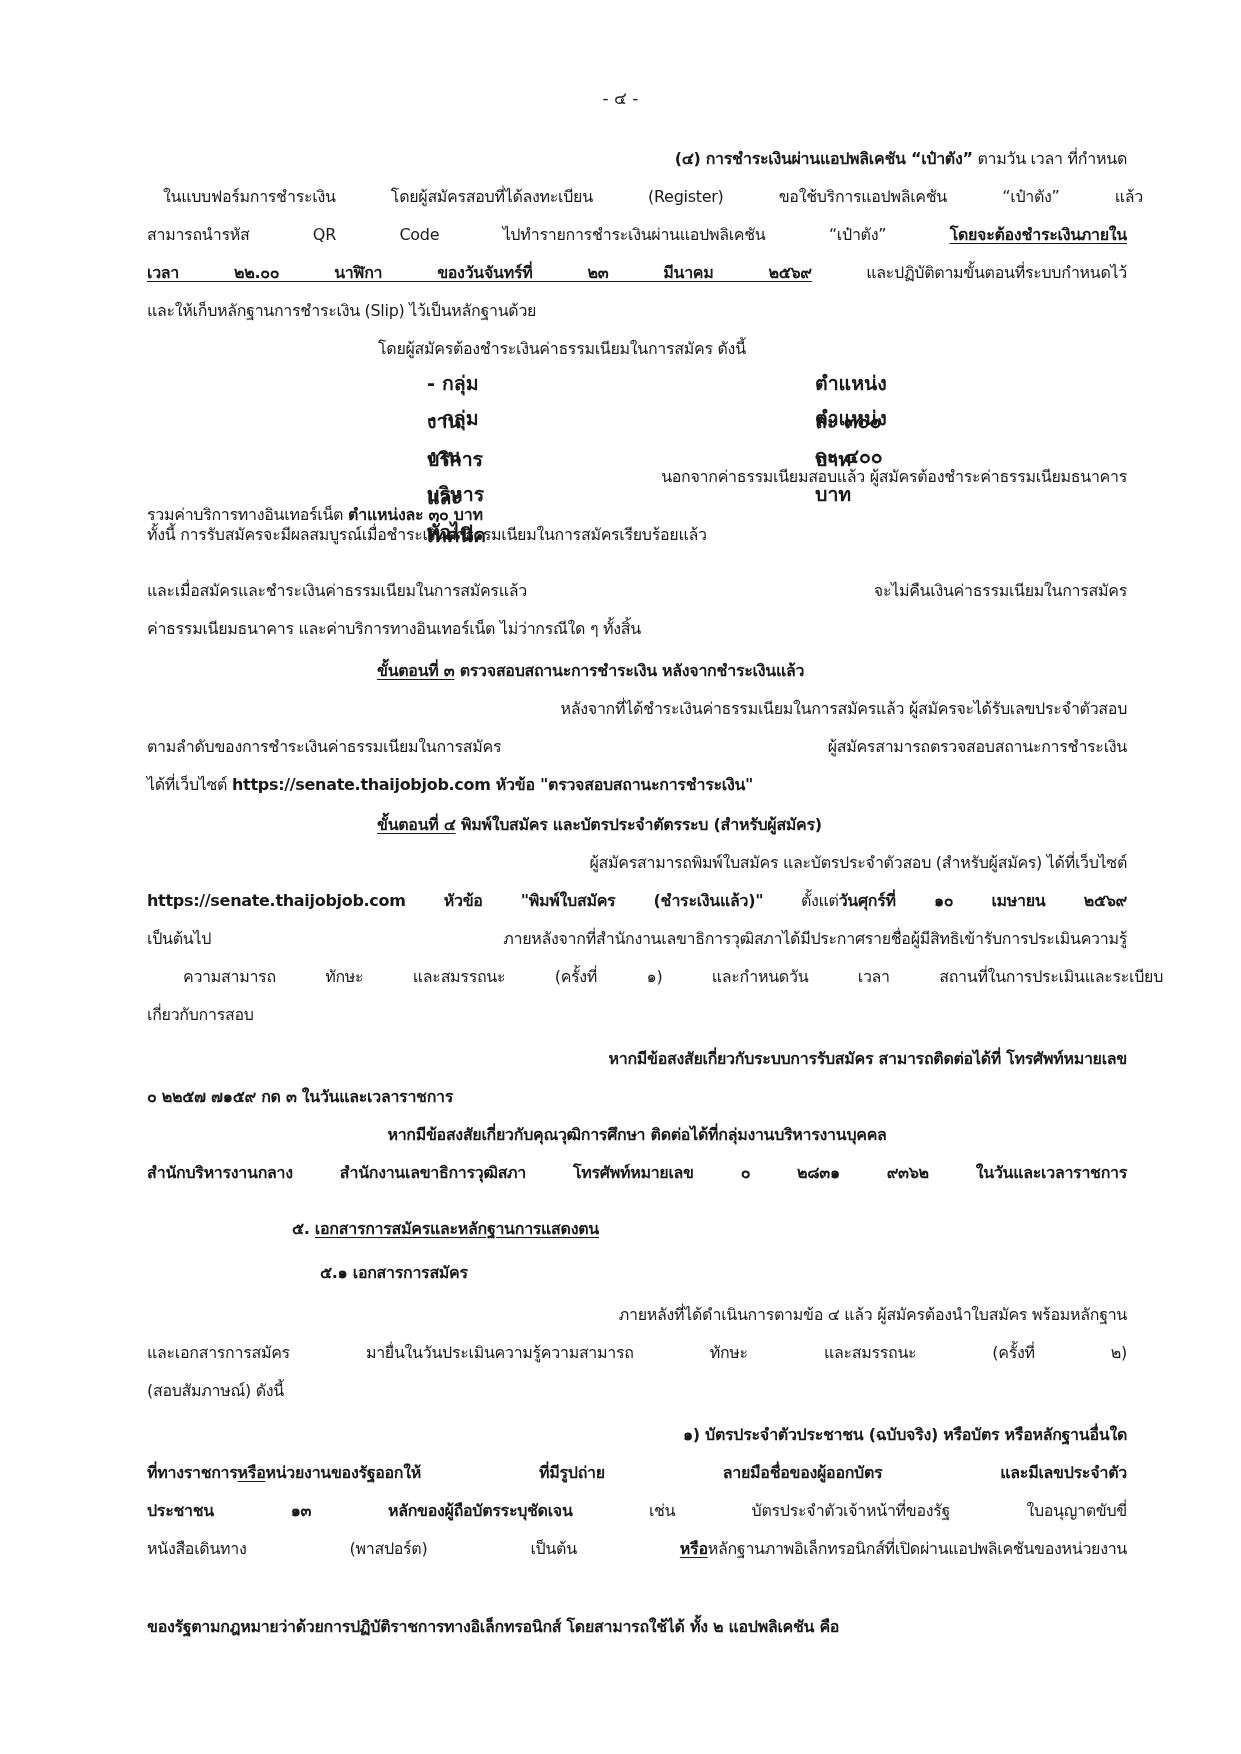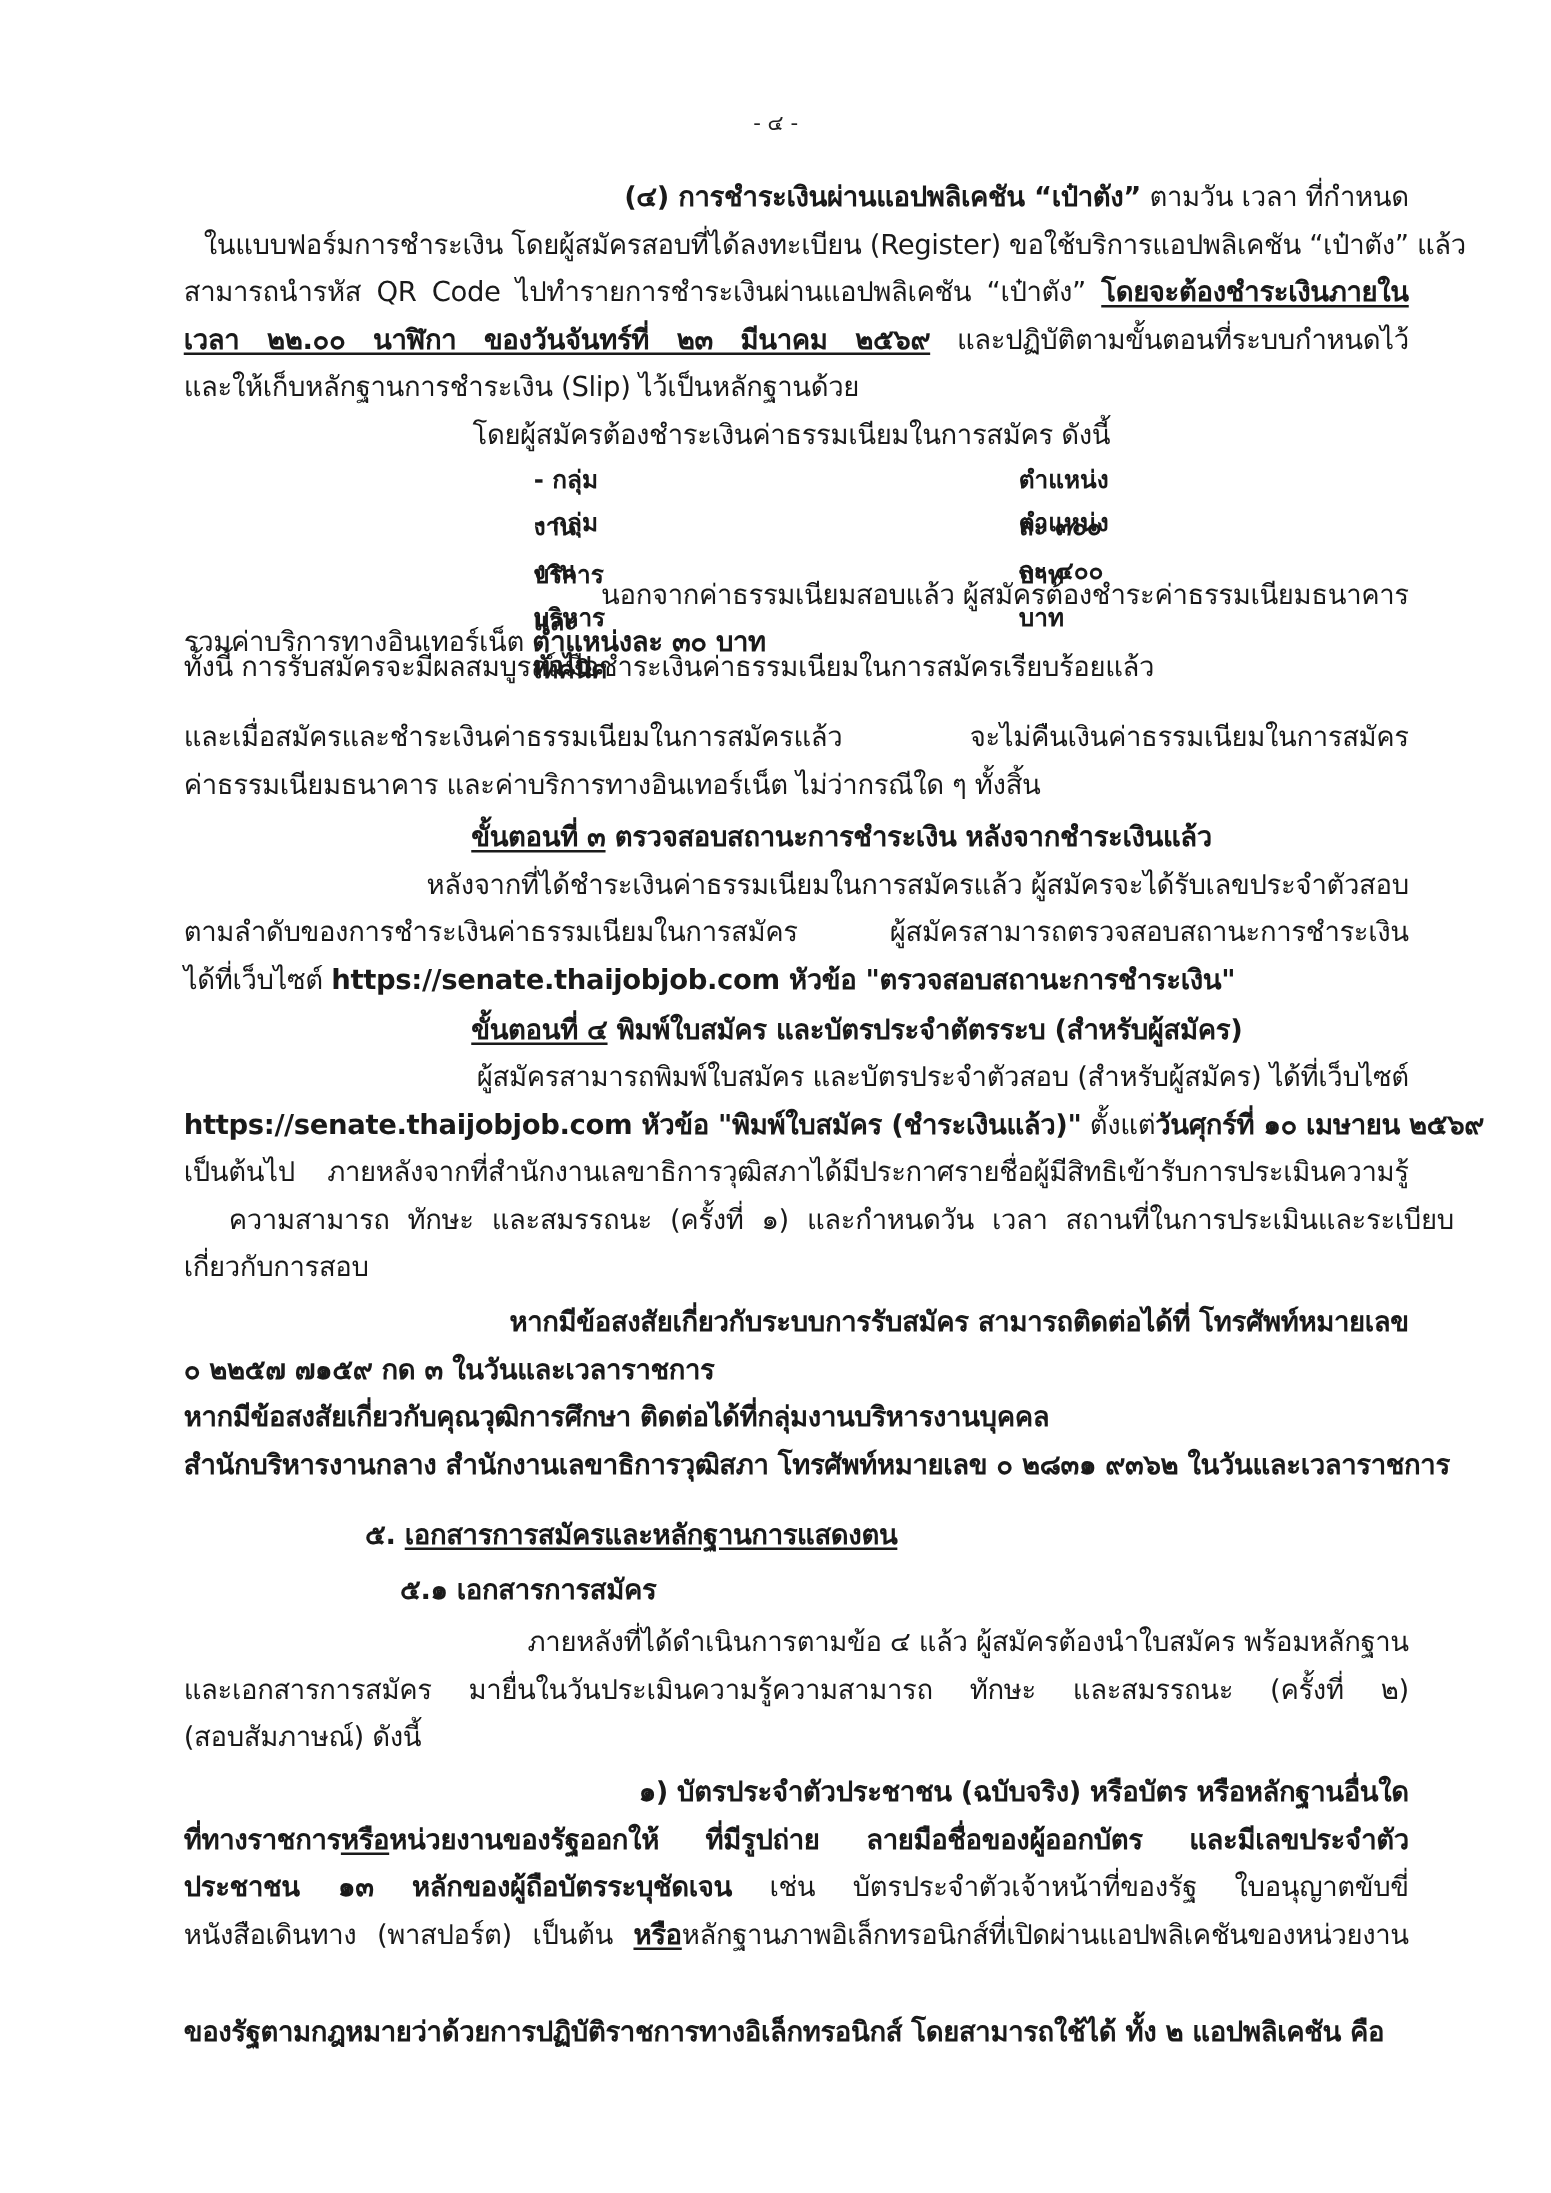"(๔) การชำระเงินผ่านแอปพลิเคชัน “เป๋าตัง”" .line { font-size: 22px -> 16px }
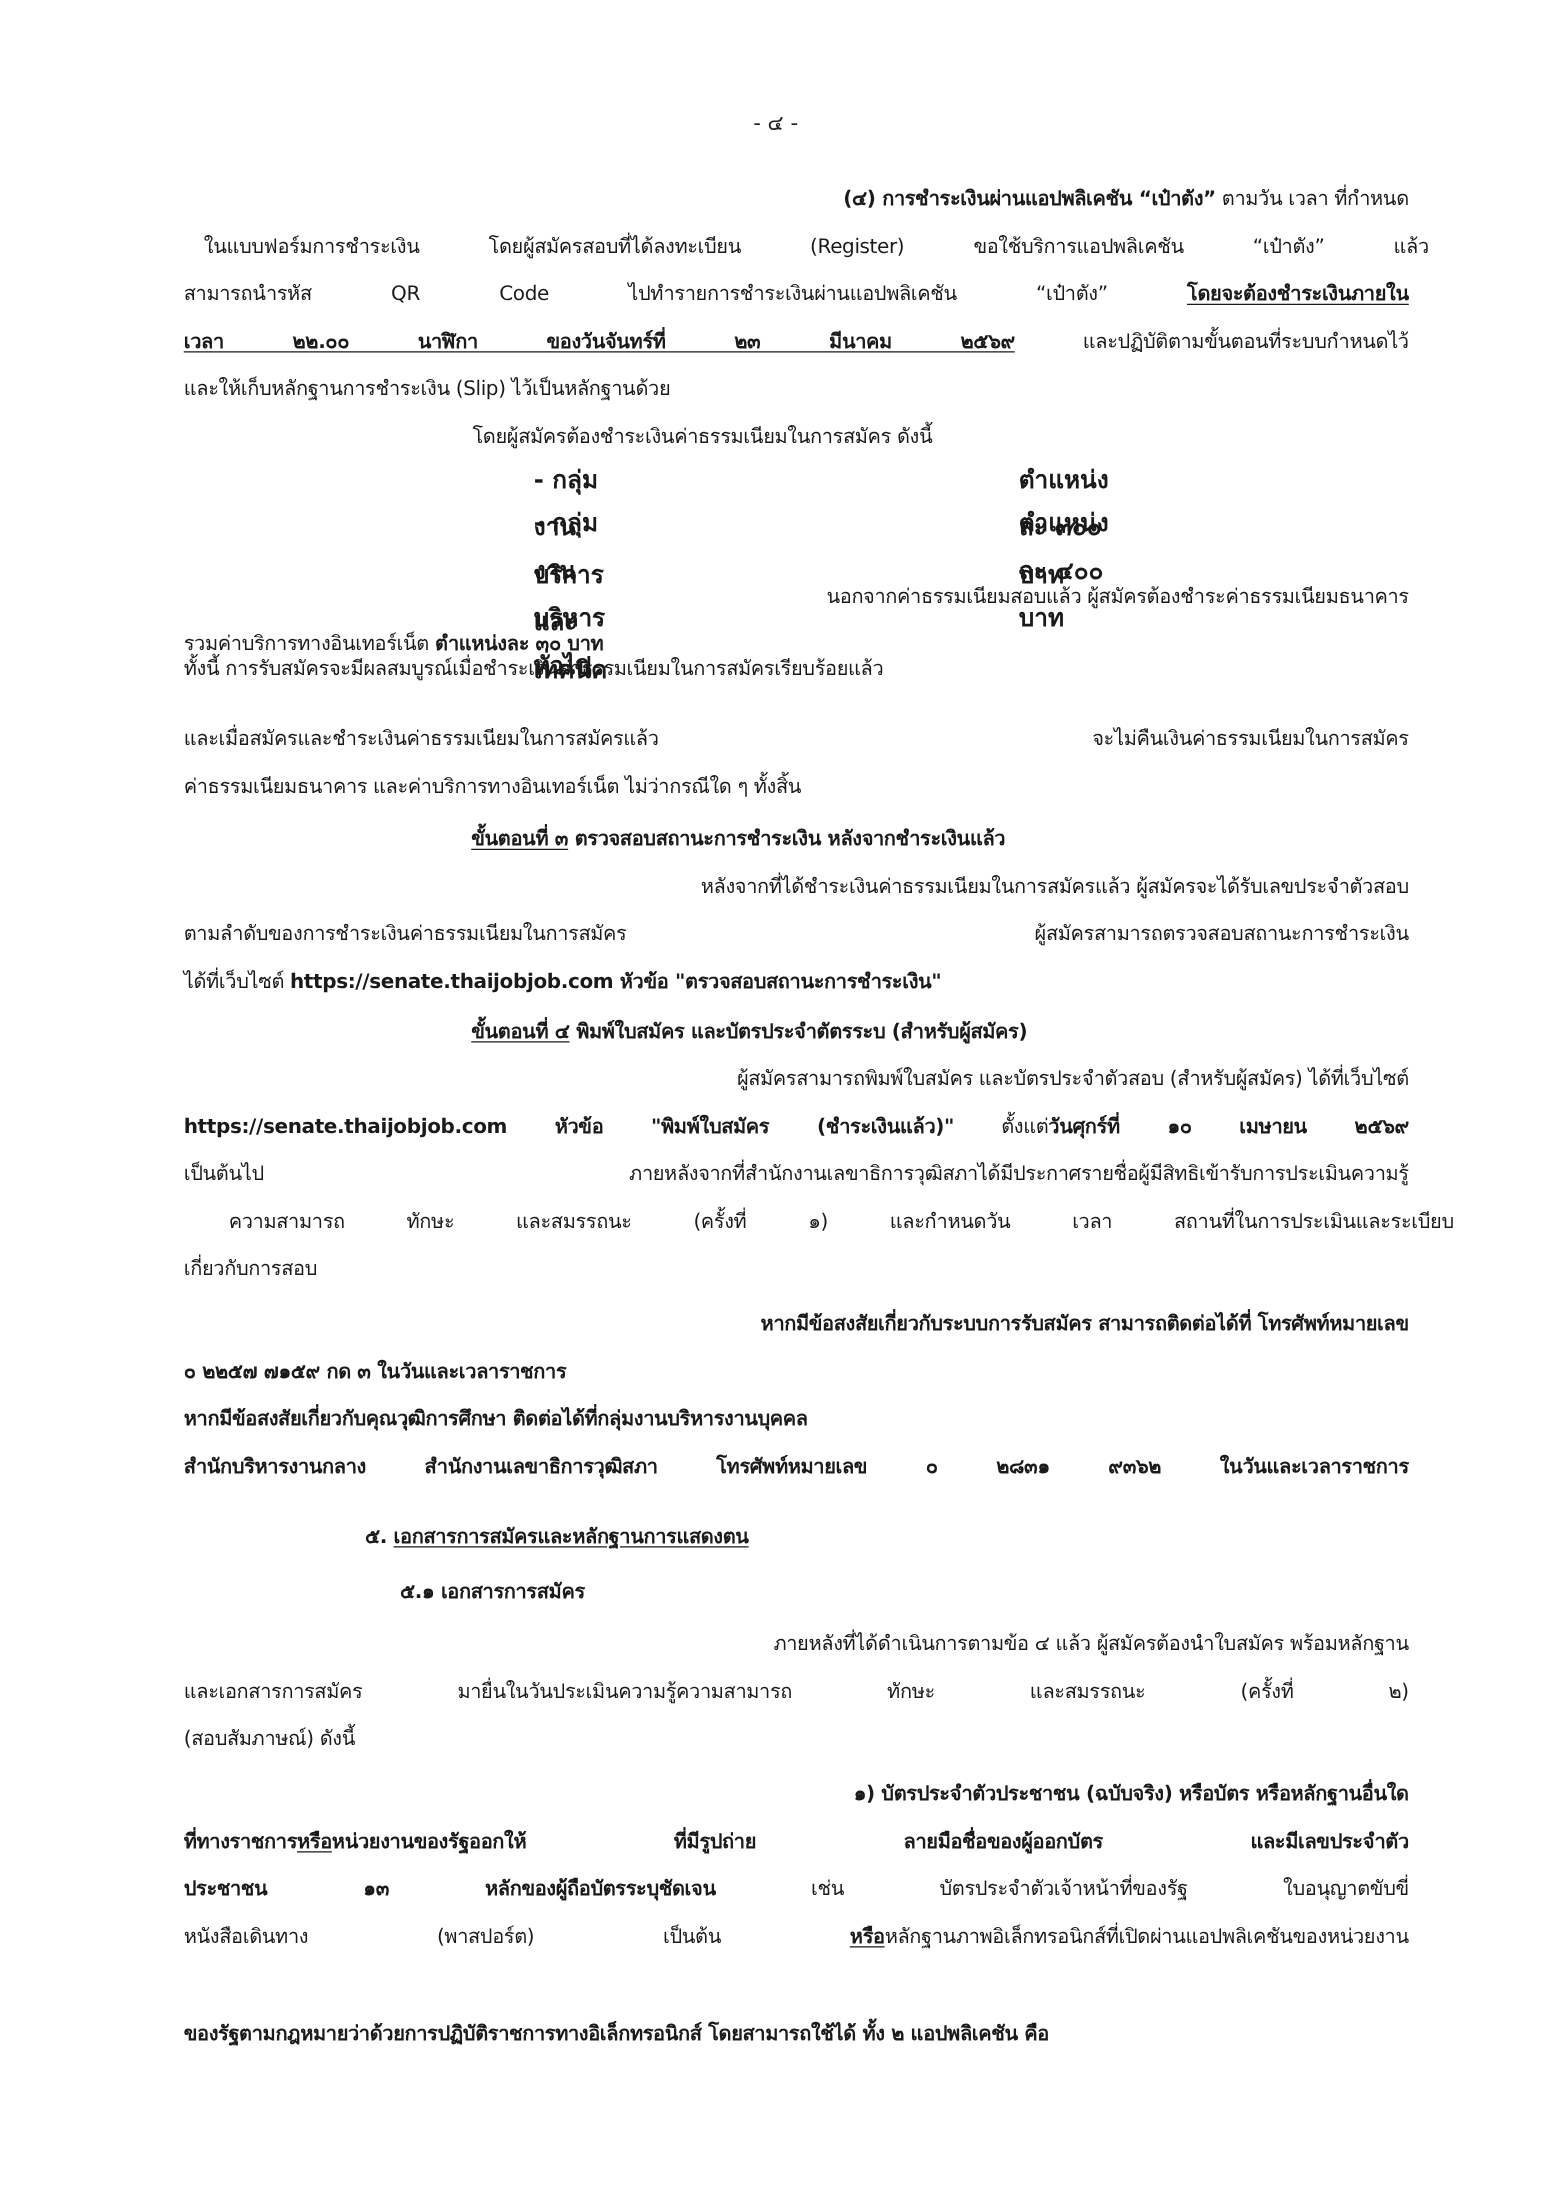"หากมีข้อสงสัยเกี่ยวกับคุณวุฒิการศึกษา" div.line { text-align: left -> center }
